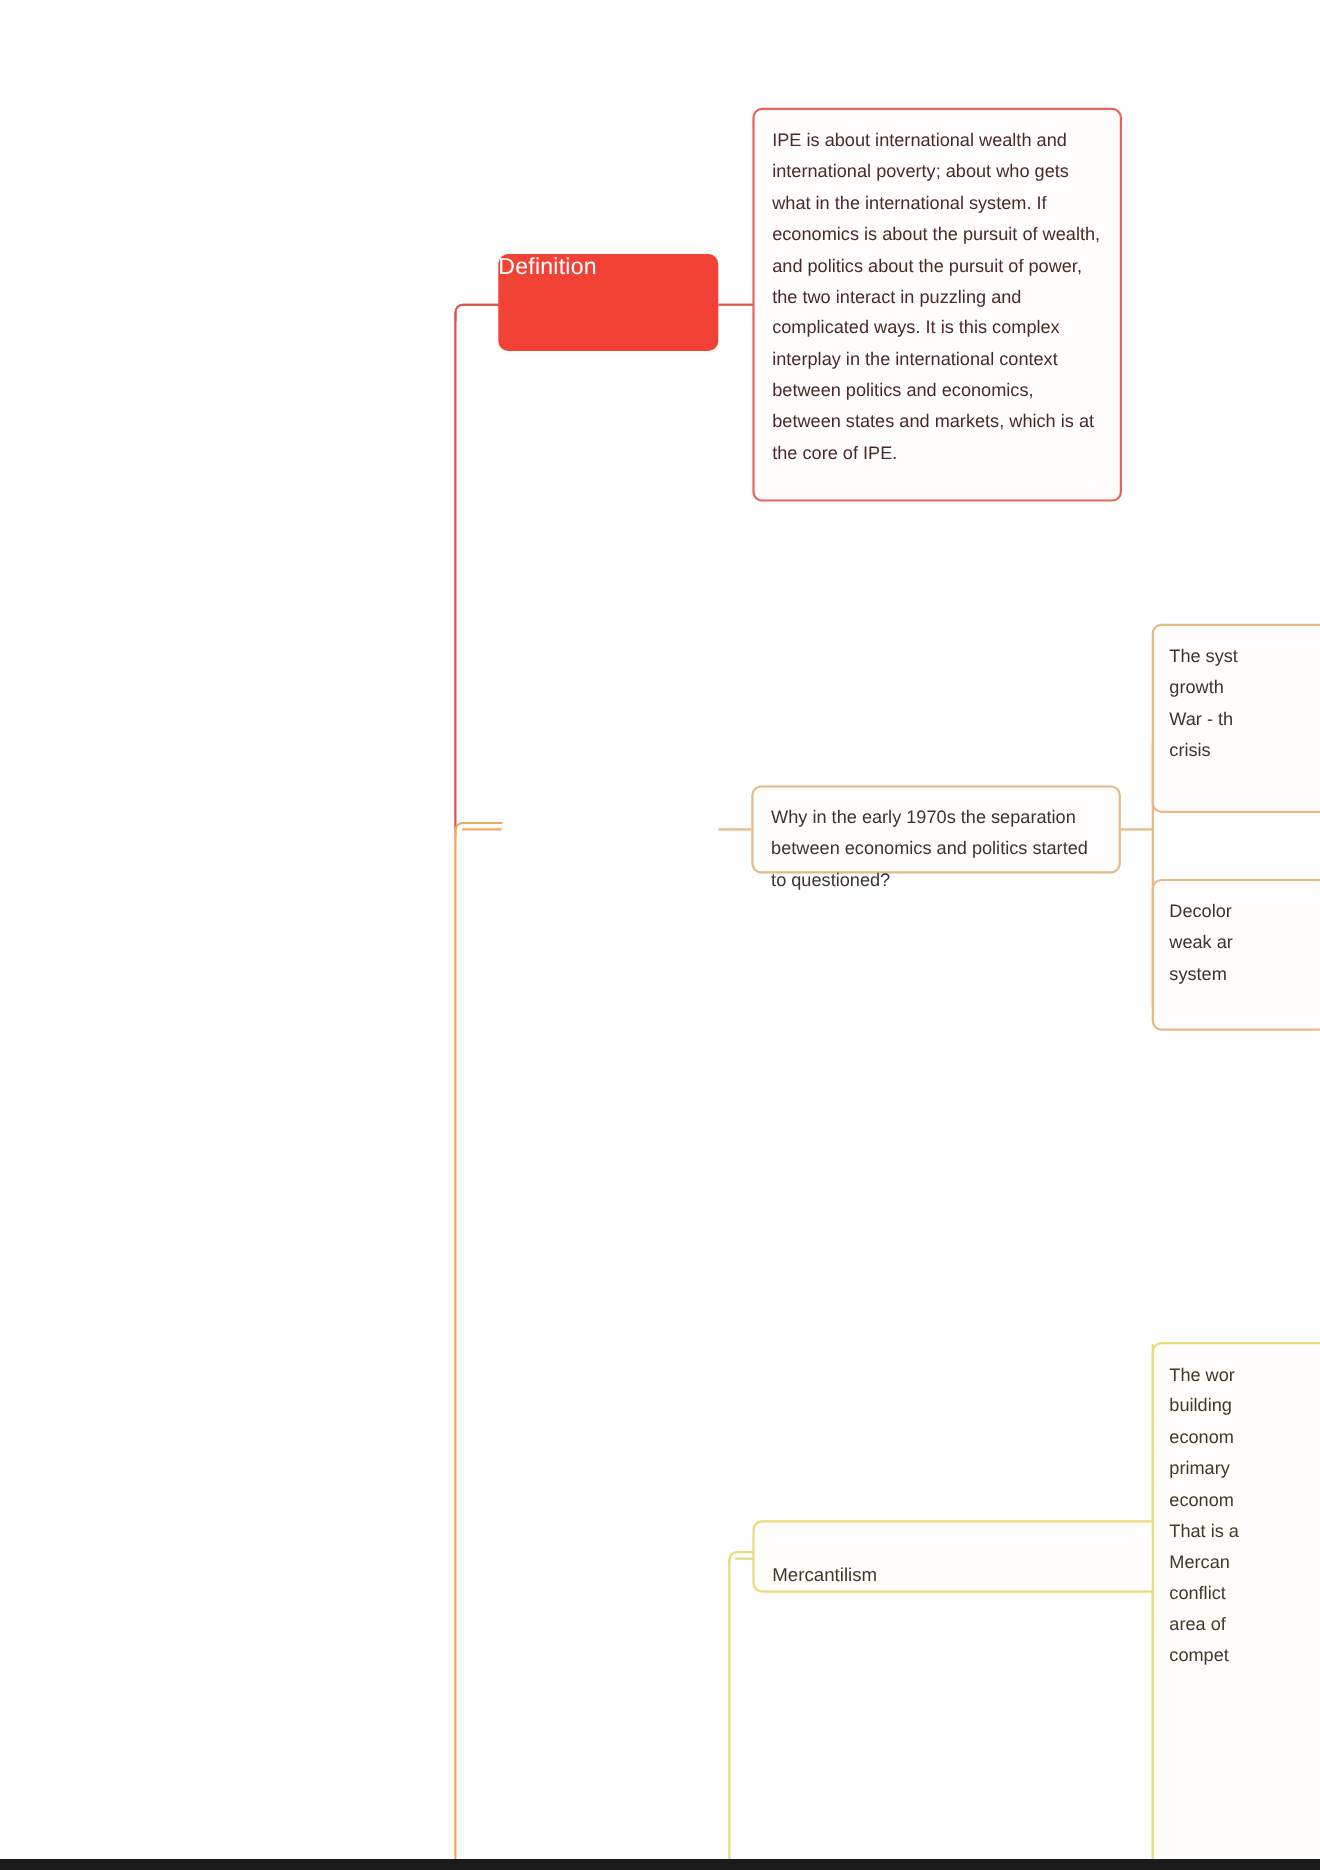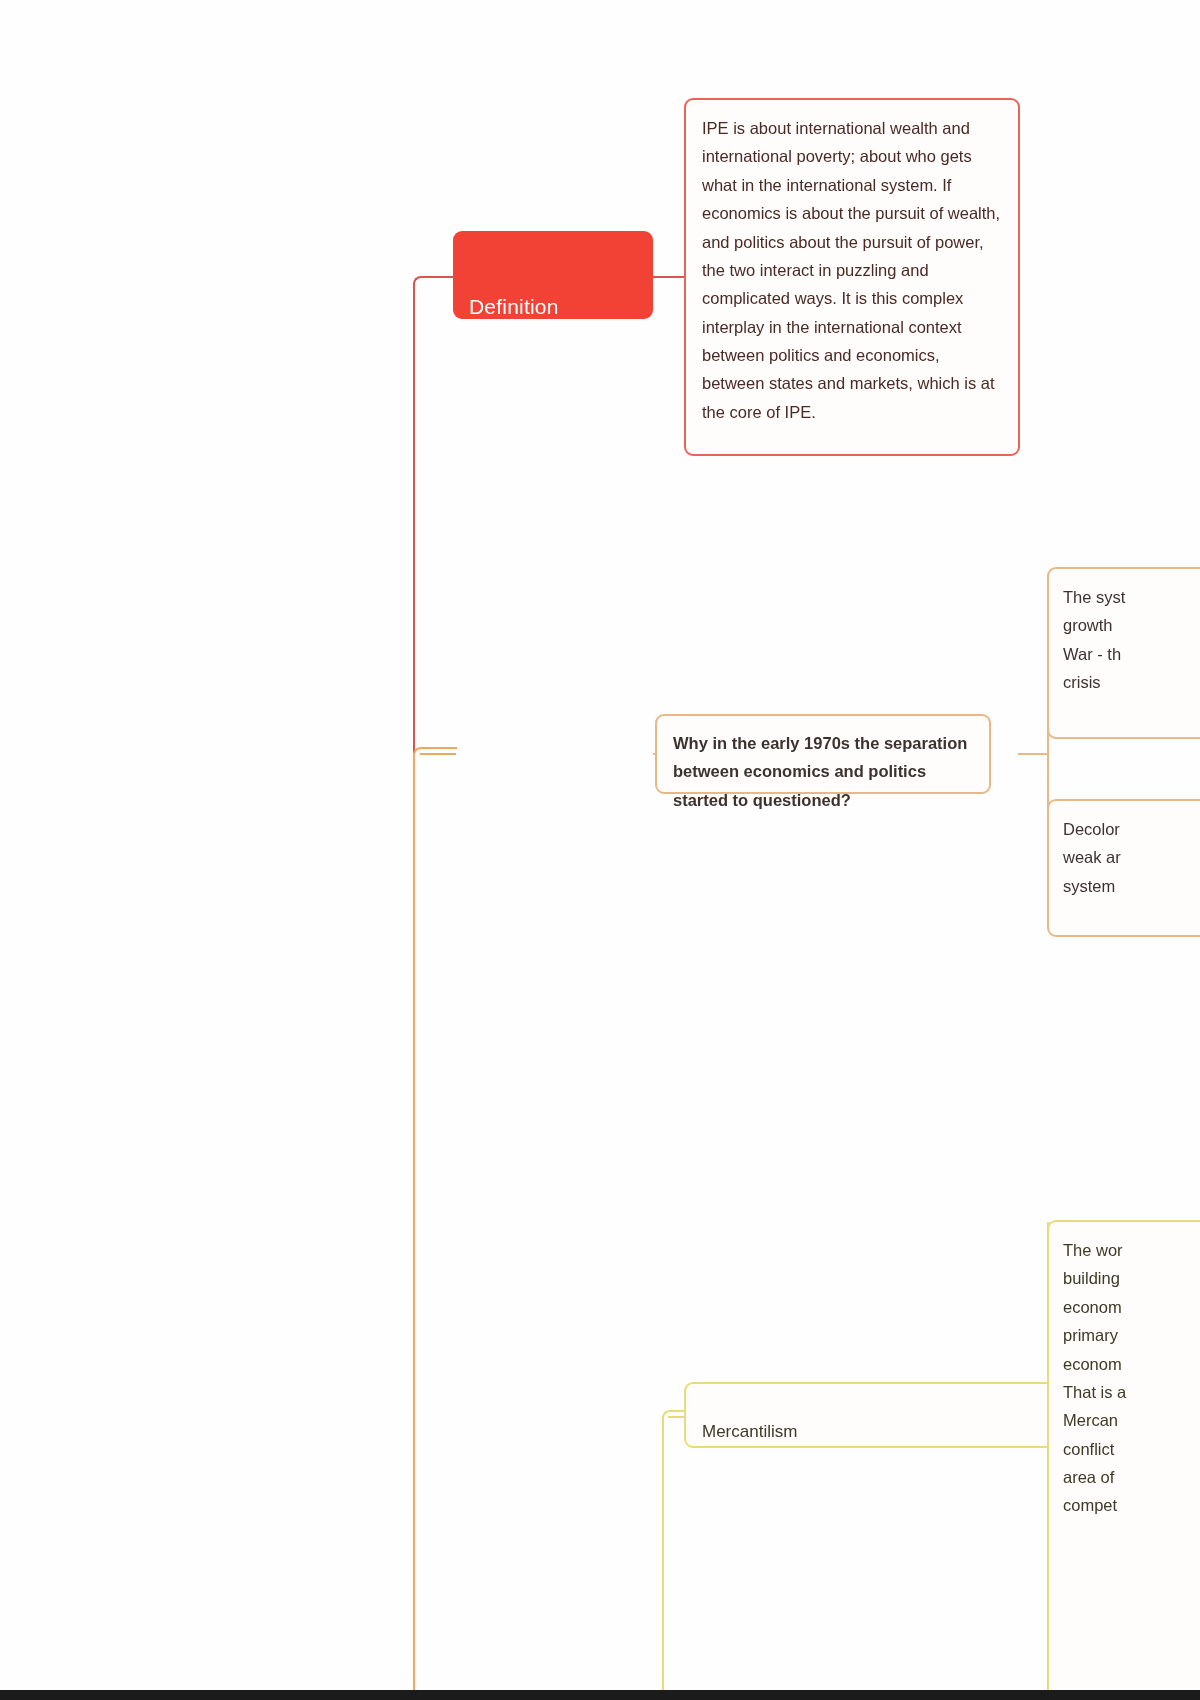"Definition" .node-filled { align-items: flex-end -> flex-start; padding-left: 16px -> none }
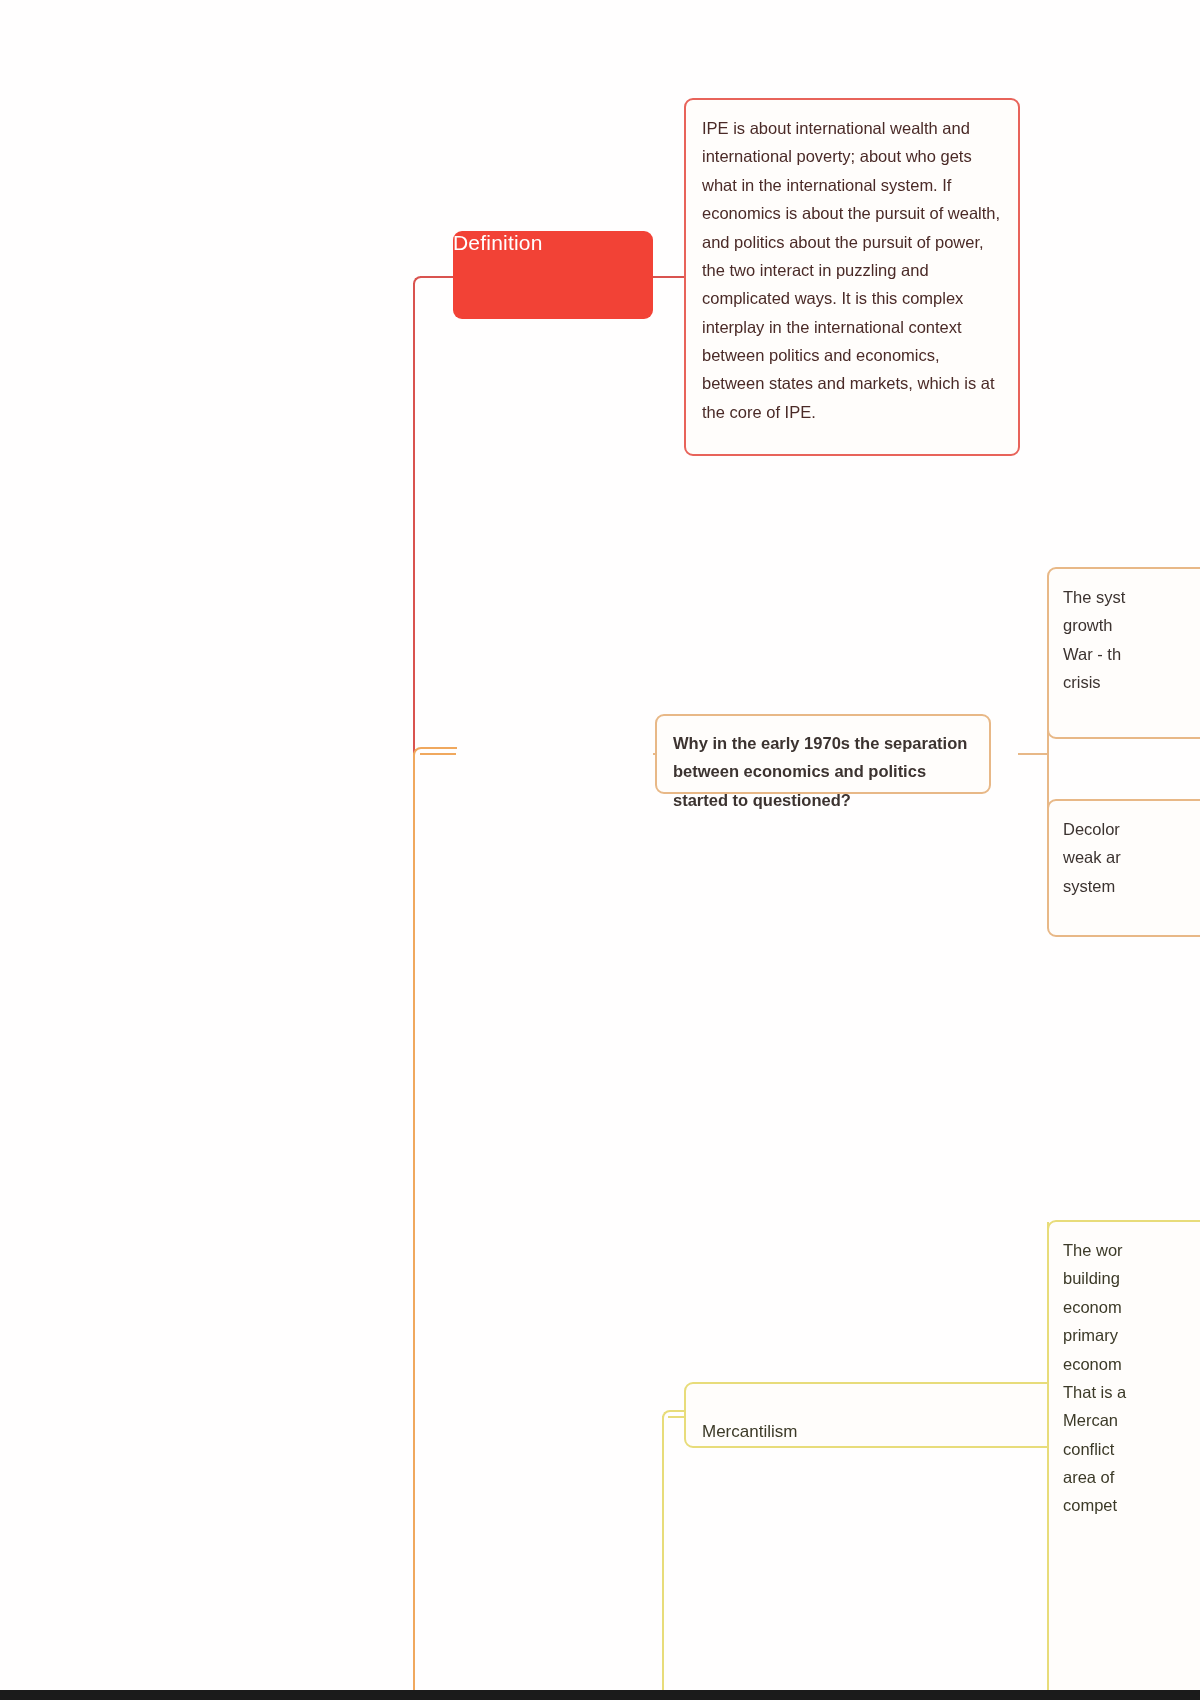"Why in the early 1970s" div.node { font-weight: bold -> none; left: 655px -> 683px }
